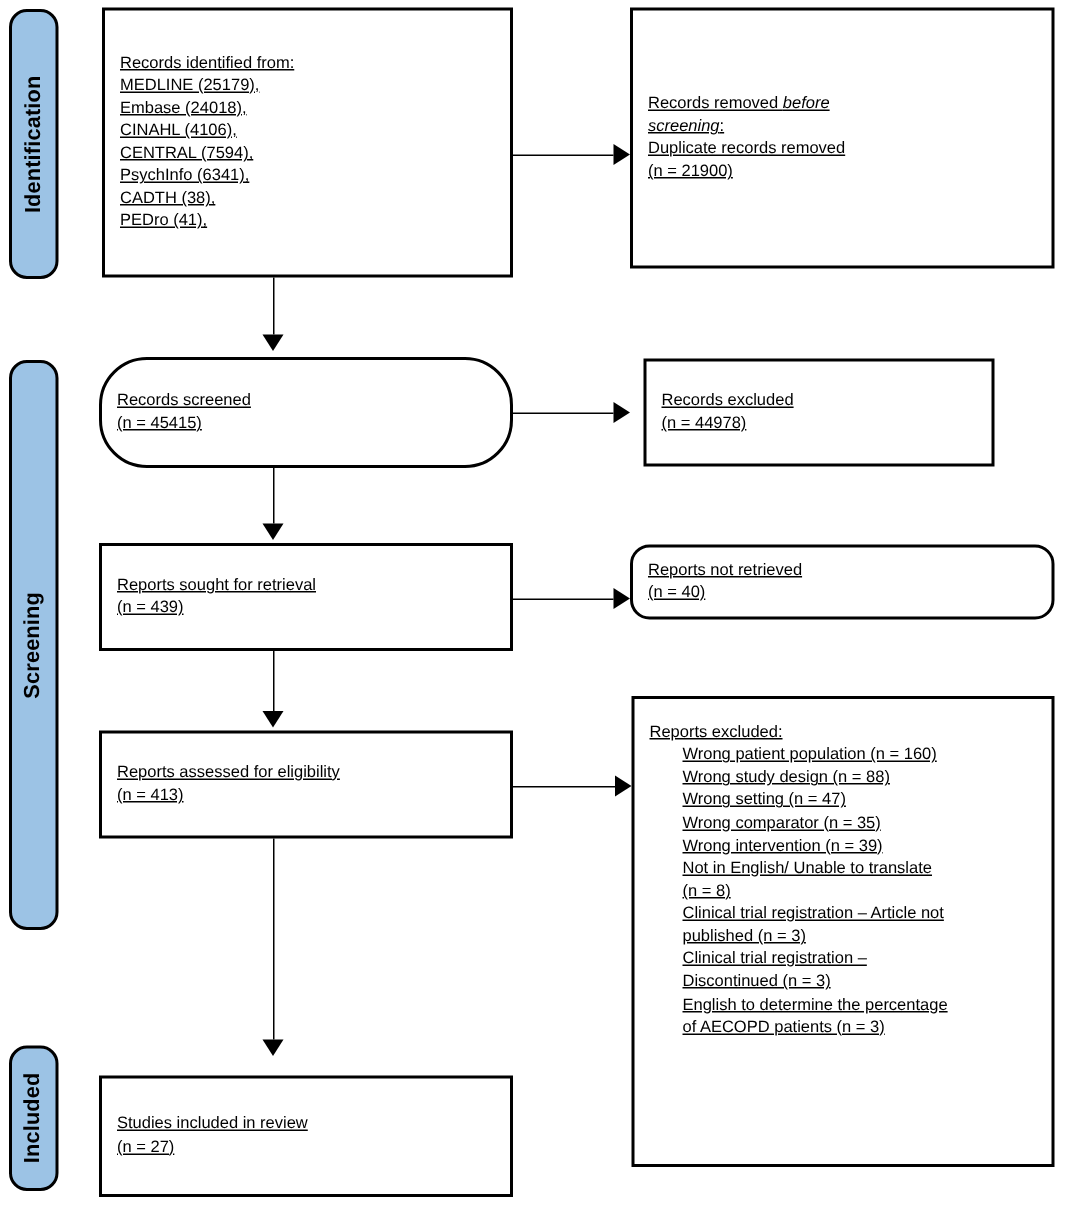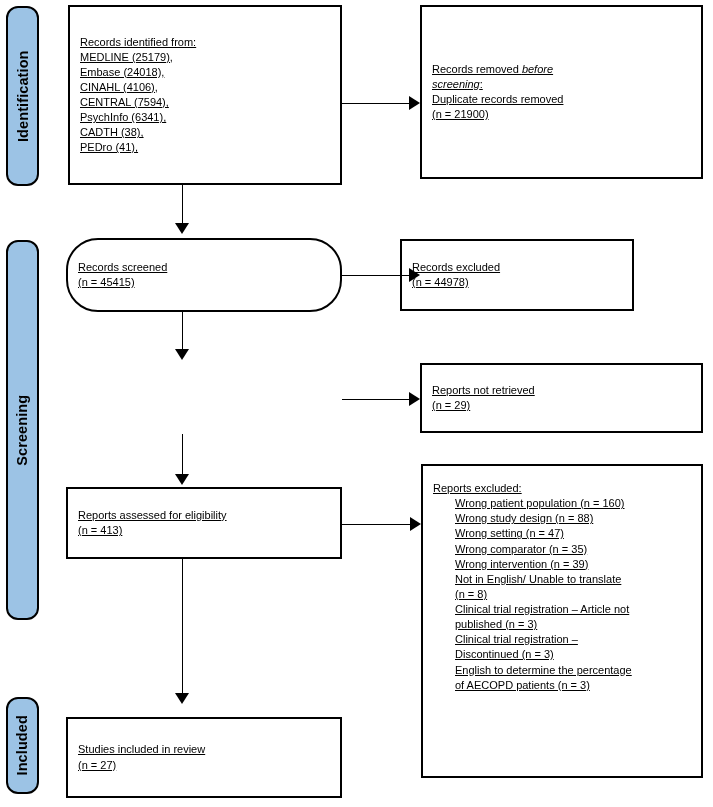"Records excluded" div.box { left: 400px -> 429px }
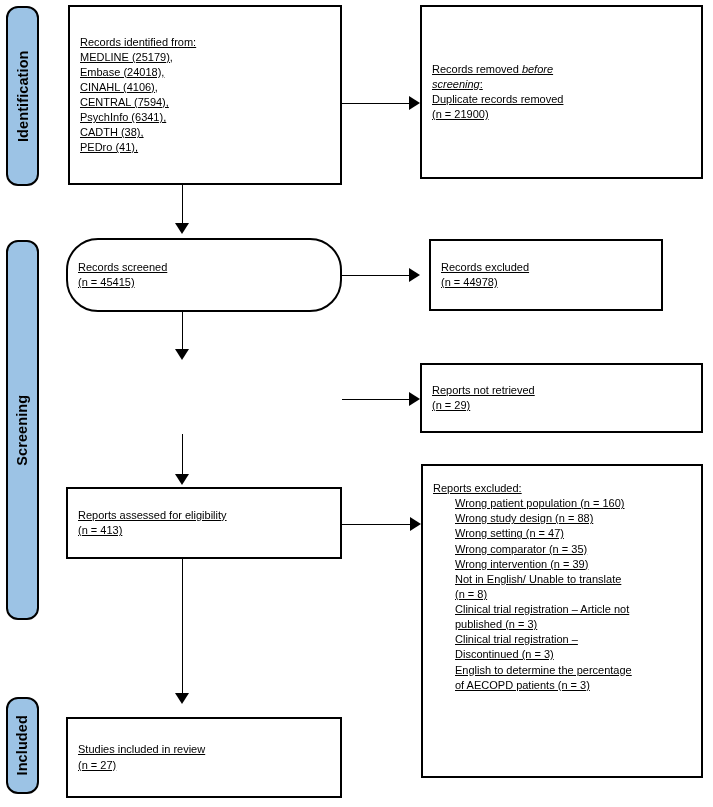"Reports not retrieved" div.box { border-radius: none -> 13px; height: 70px -> 50px }
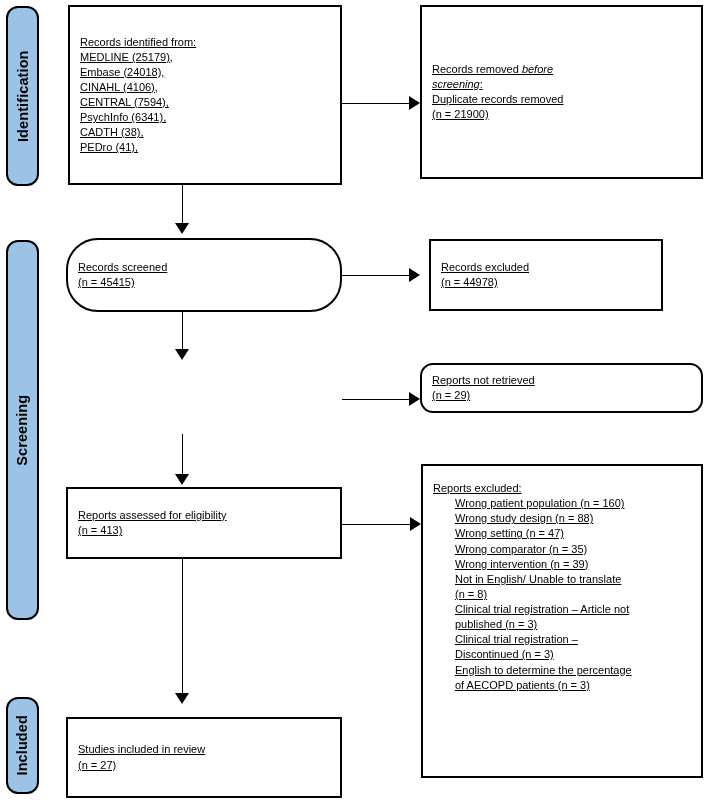"Reports sought for retrieval" div.box { html: none -> <div> <div> <div>Reports sought for retrieval</div> <div>(n = 439)</div> </div> </div> }
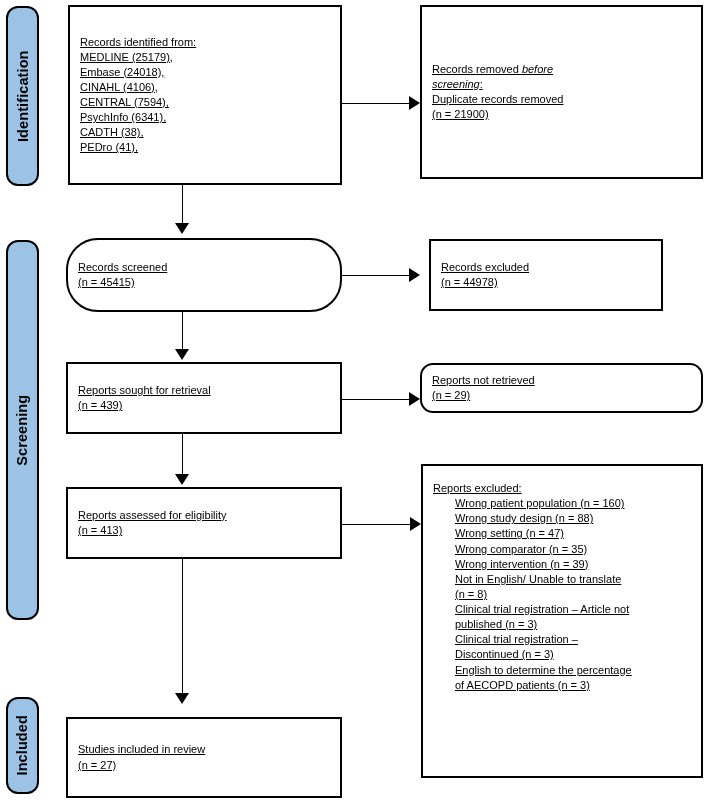"(n = 29)" div.line { text: 29 -> 40 }
